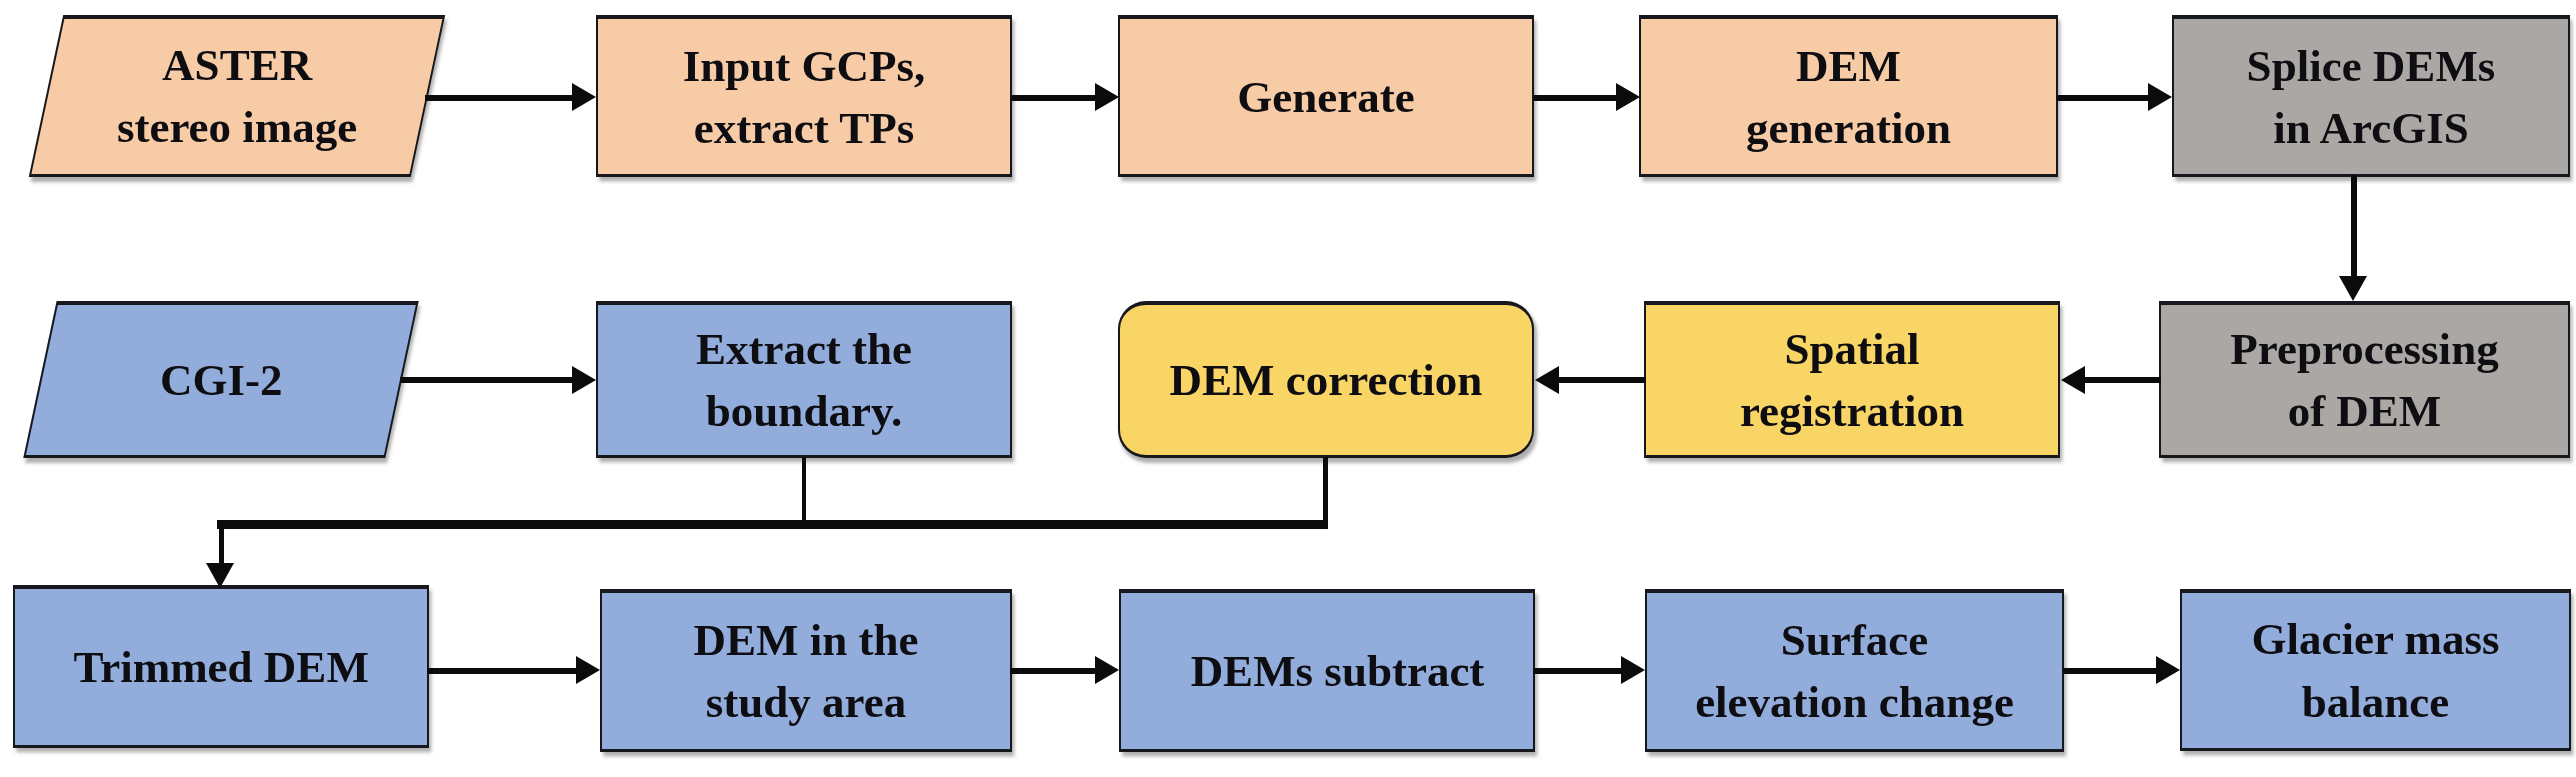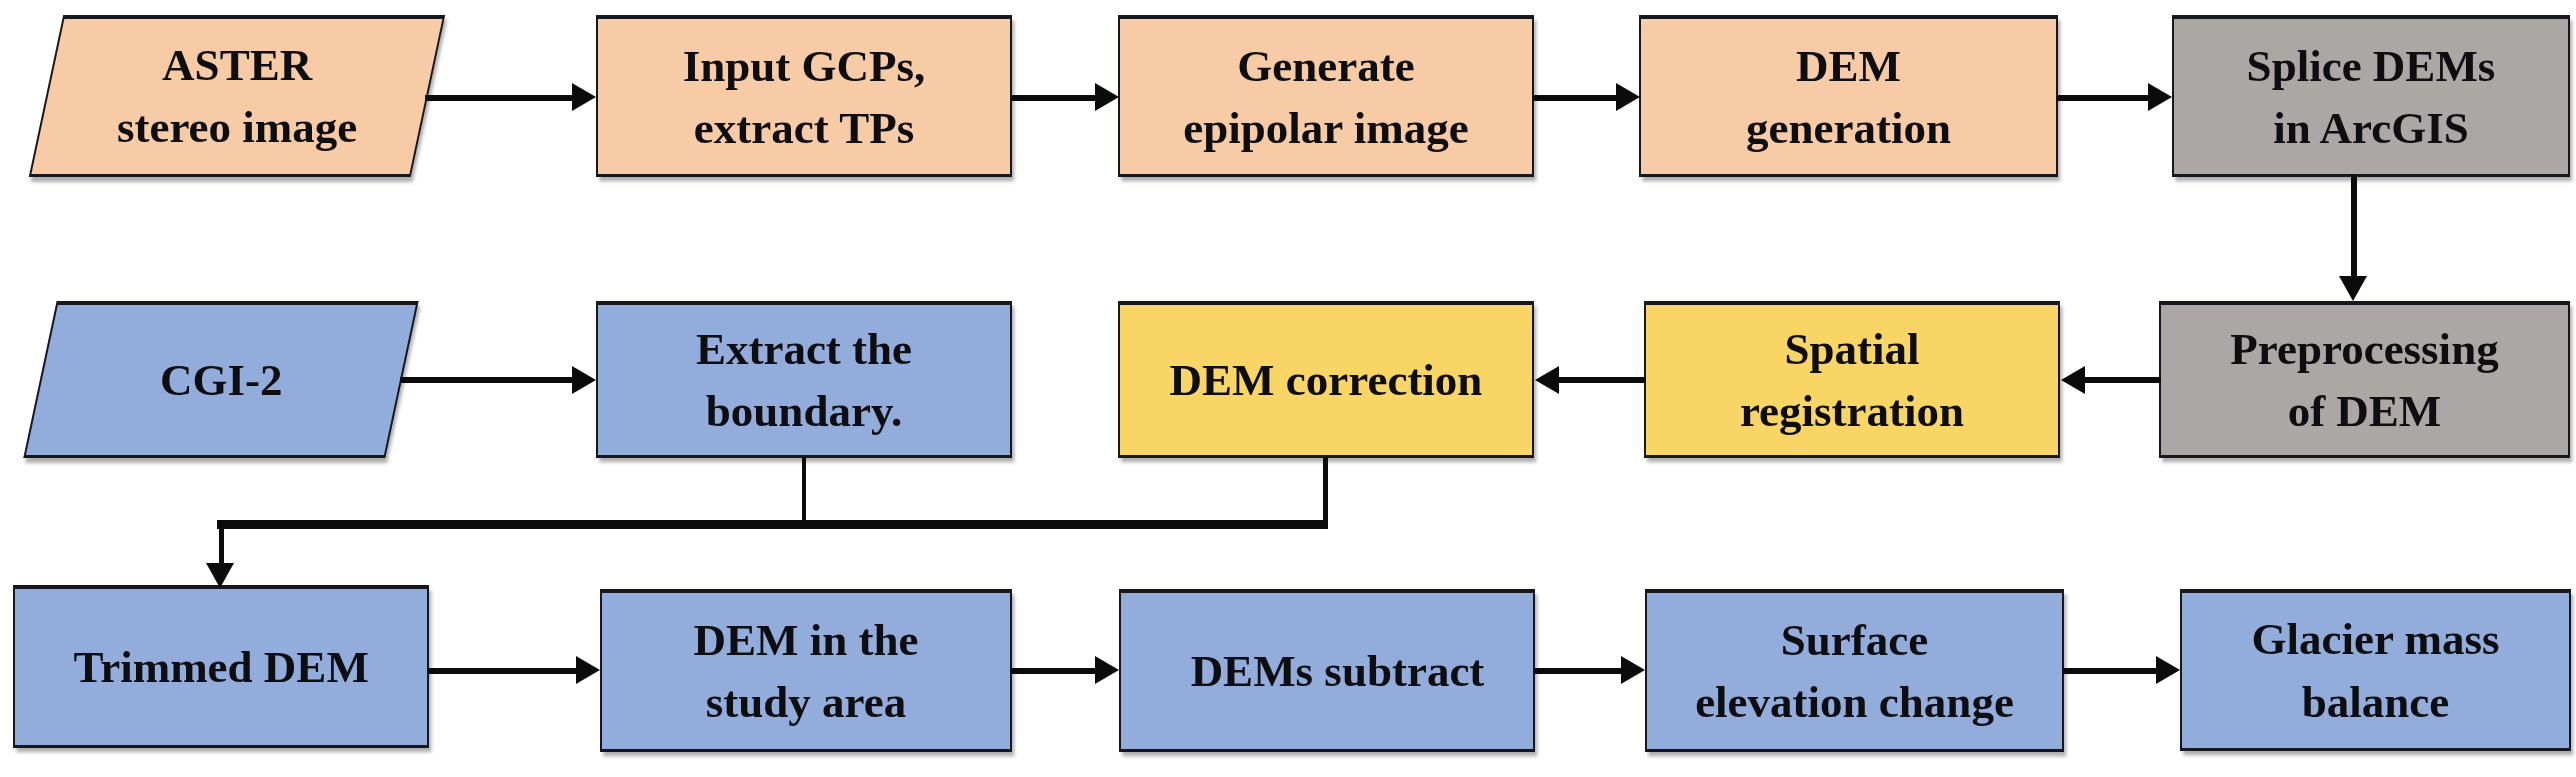"epipolar image" span { html: <span>epipolar image</span> -> none }
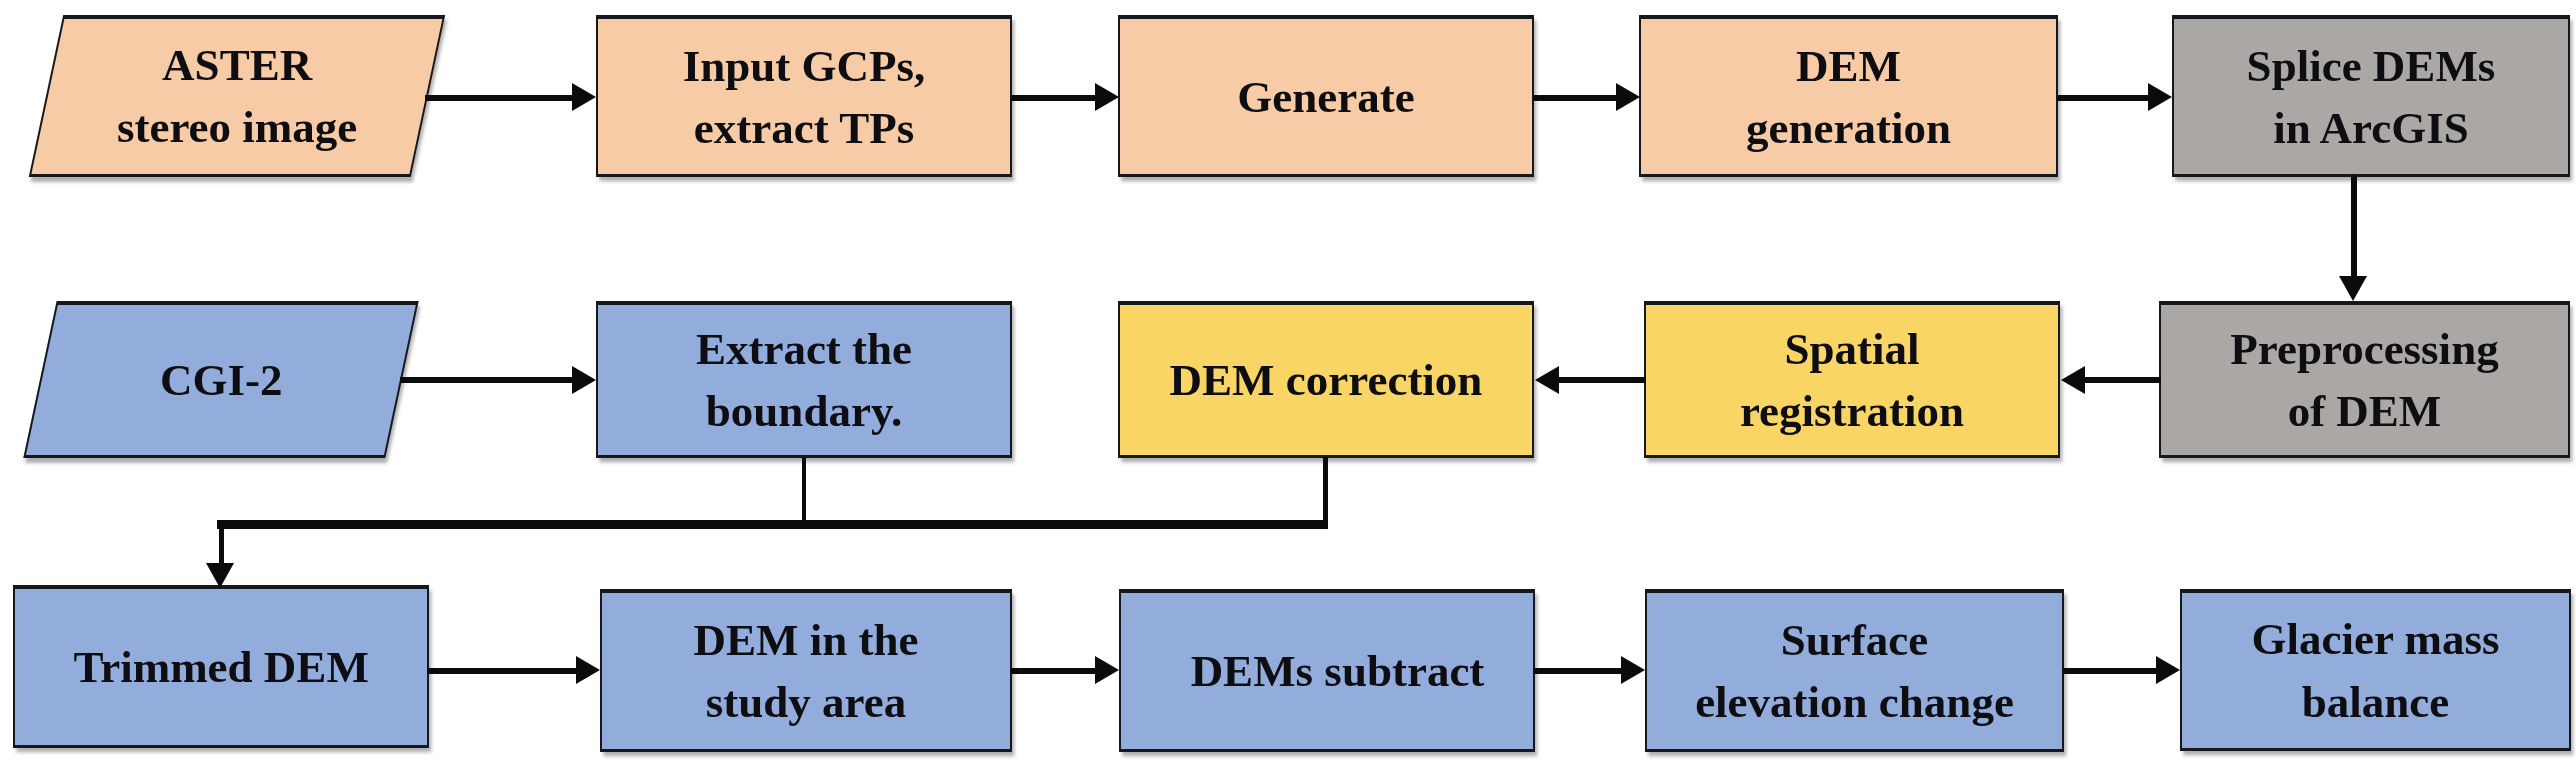"DEM correction" div.node { border-radius: none -> 28px }
